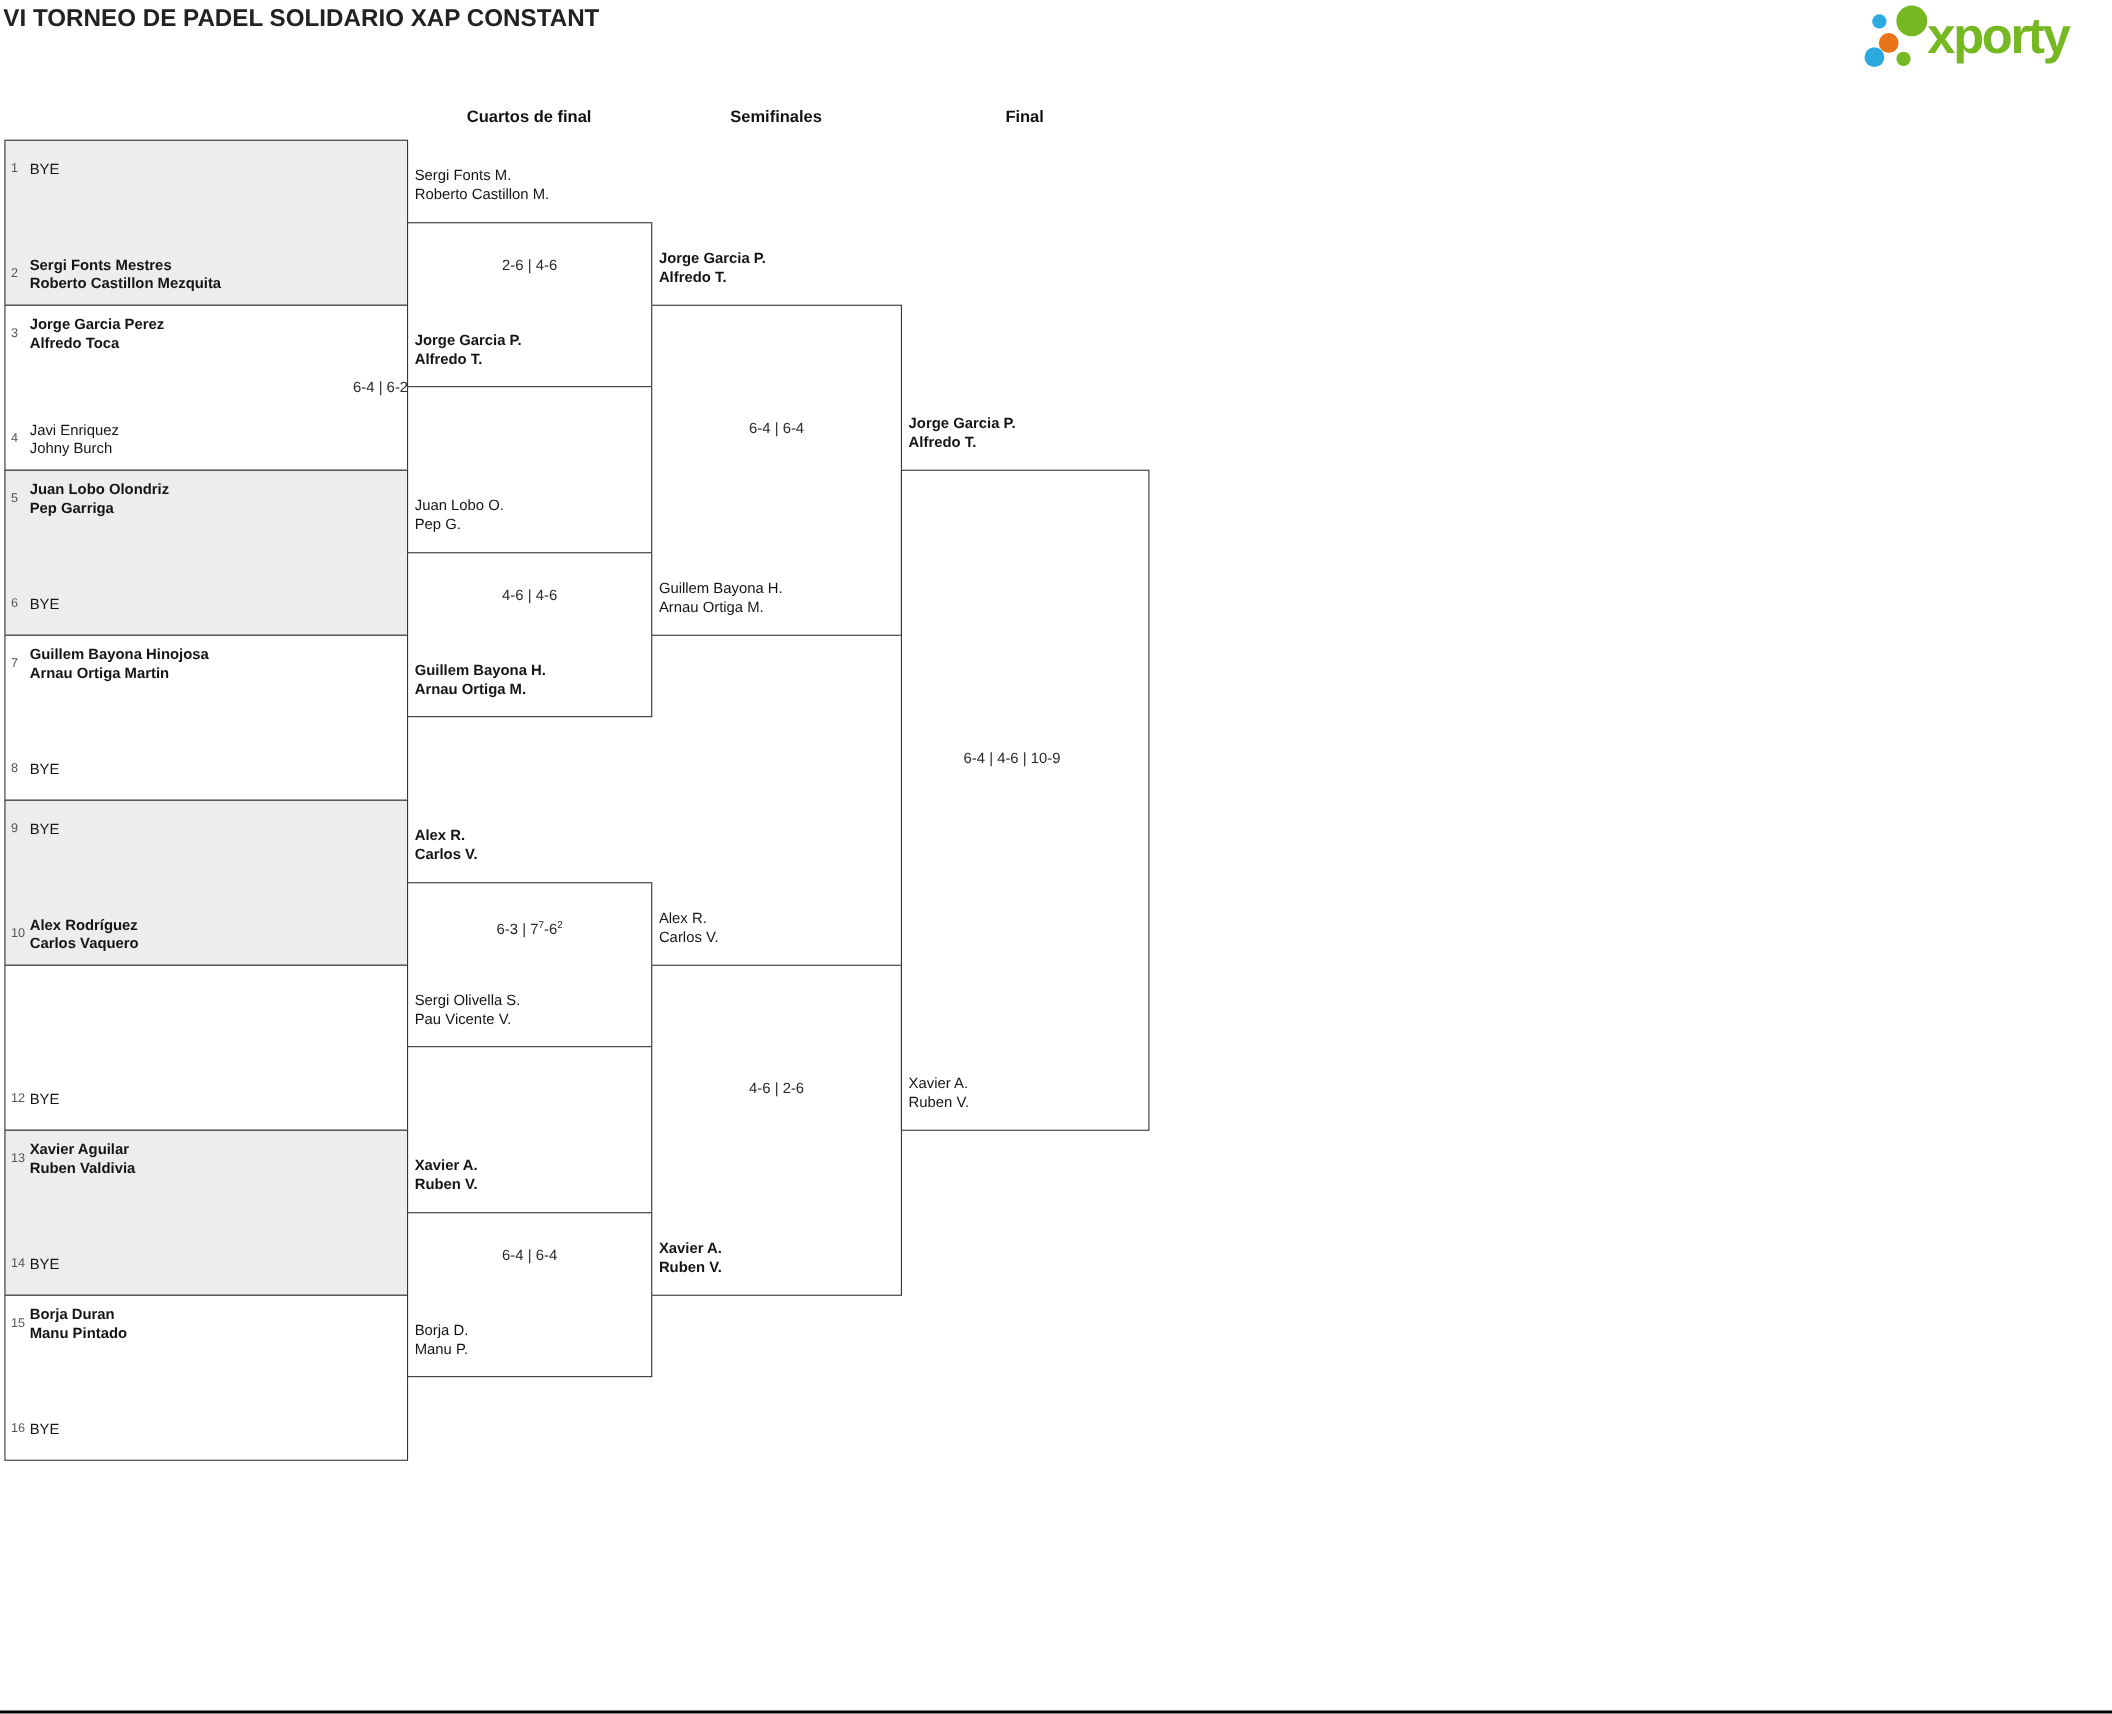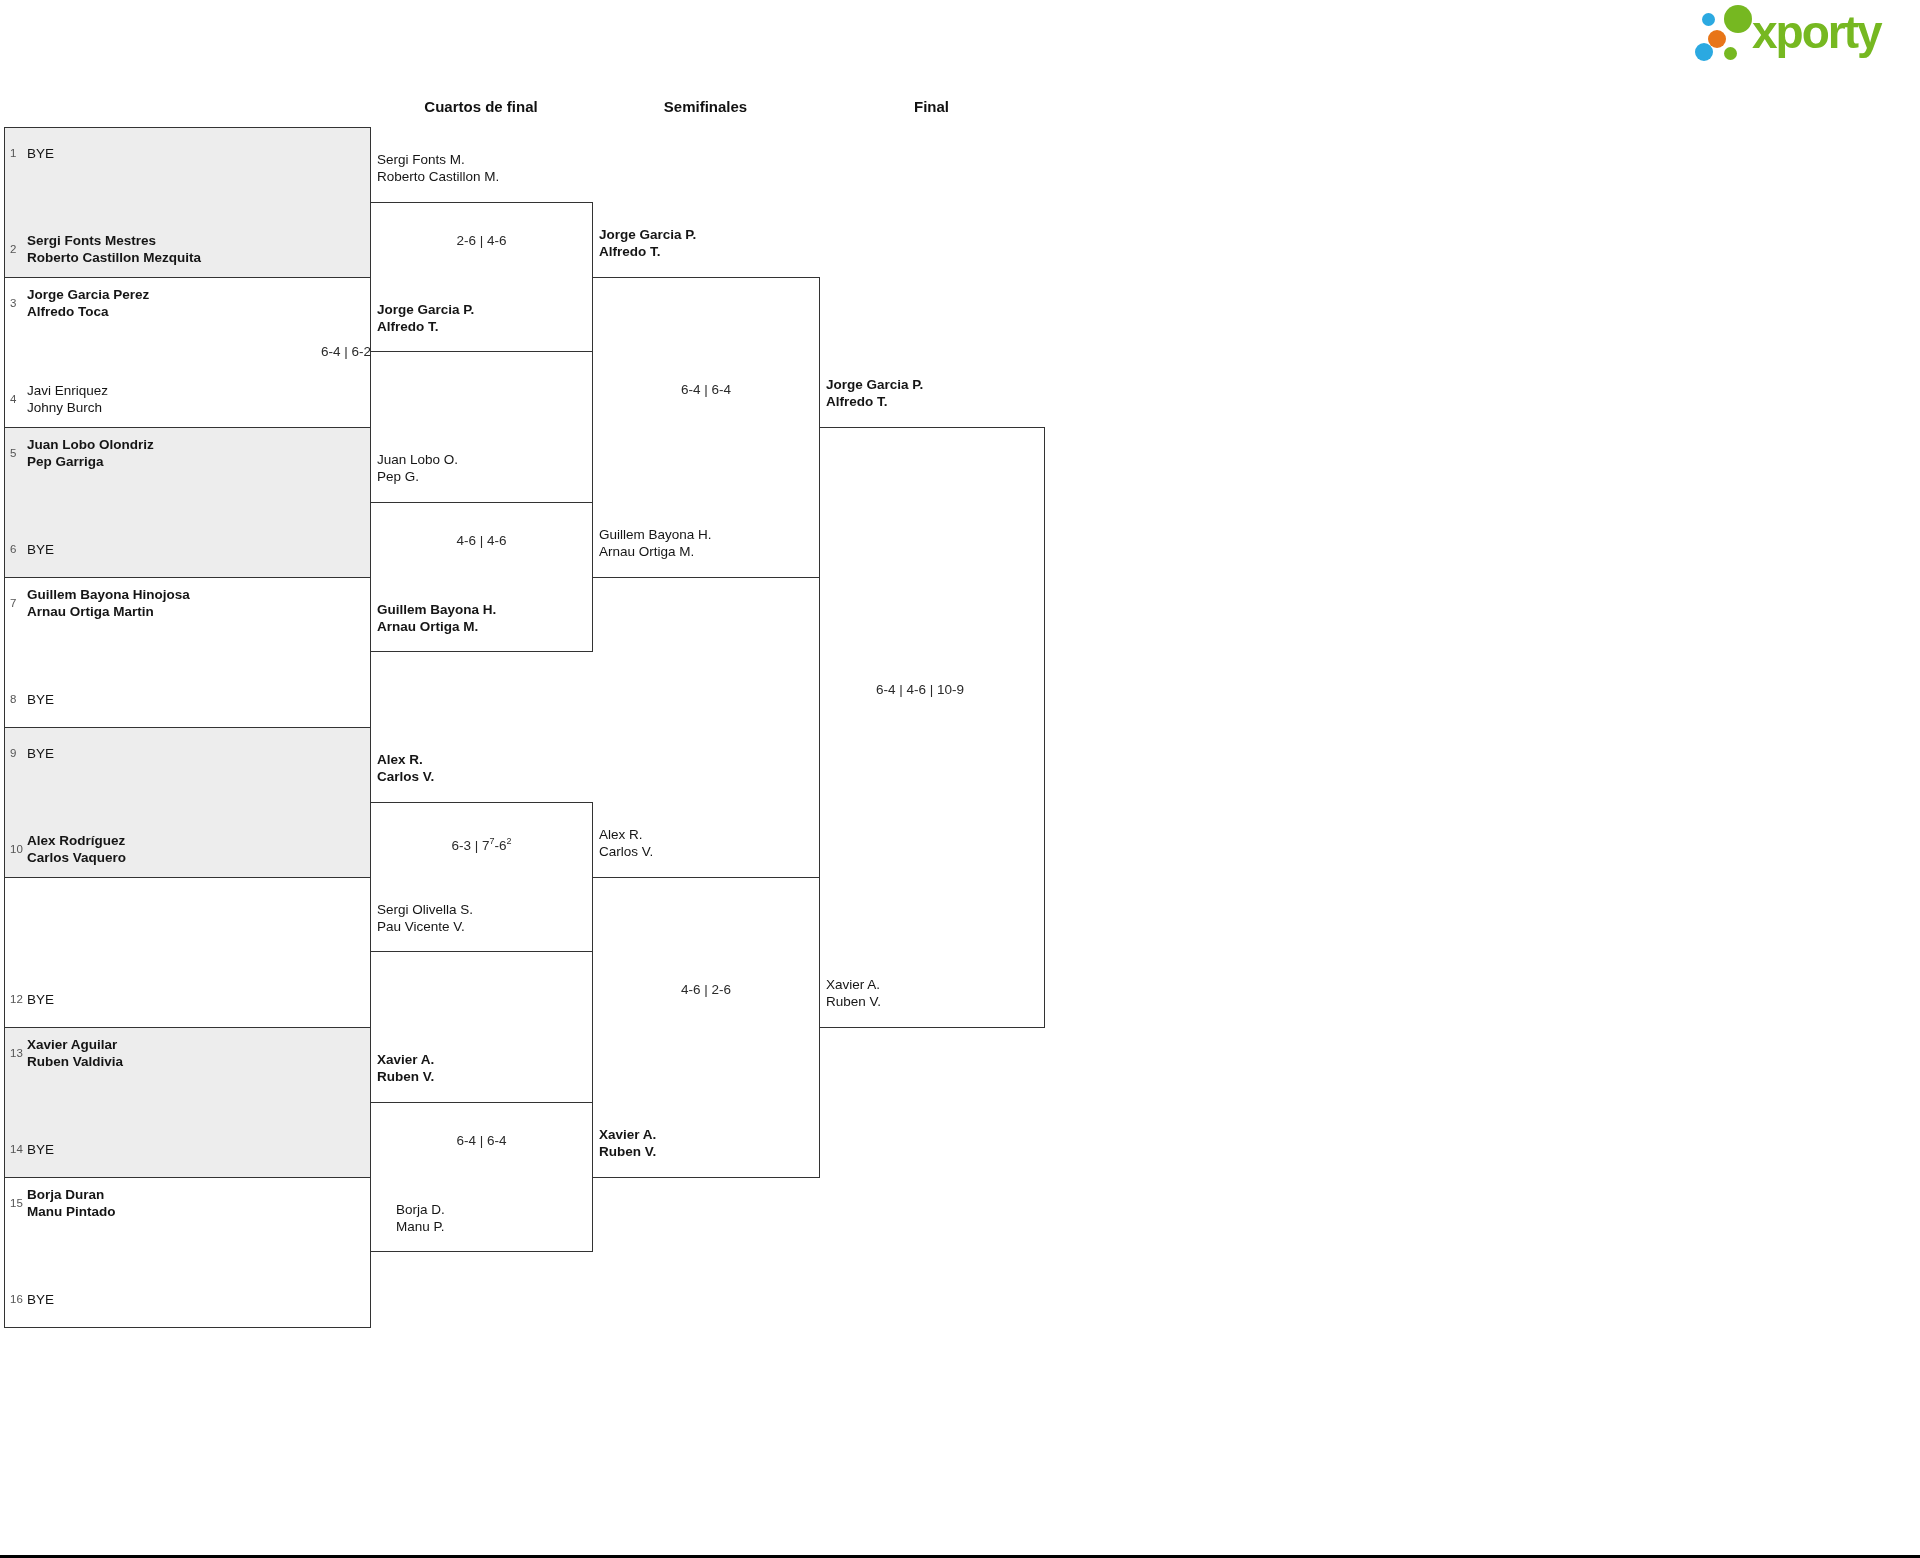"VI TORNEO DE PADEL SOLIDARIO" div.title { html: none -> <div>VI TORNEO DE PADEL SOLIDARIO XAP CONSTANT</div> }
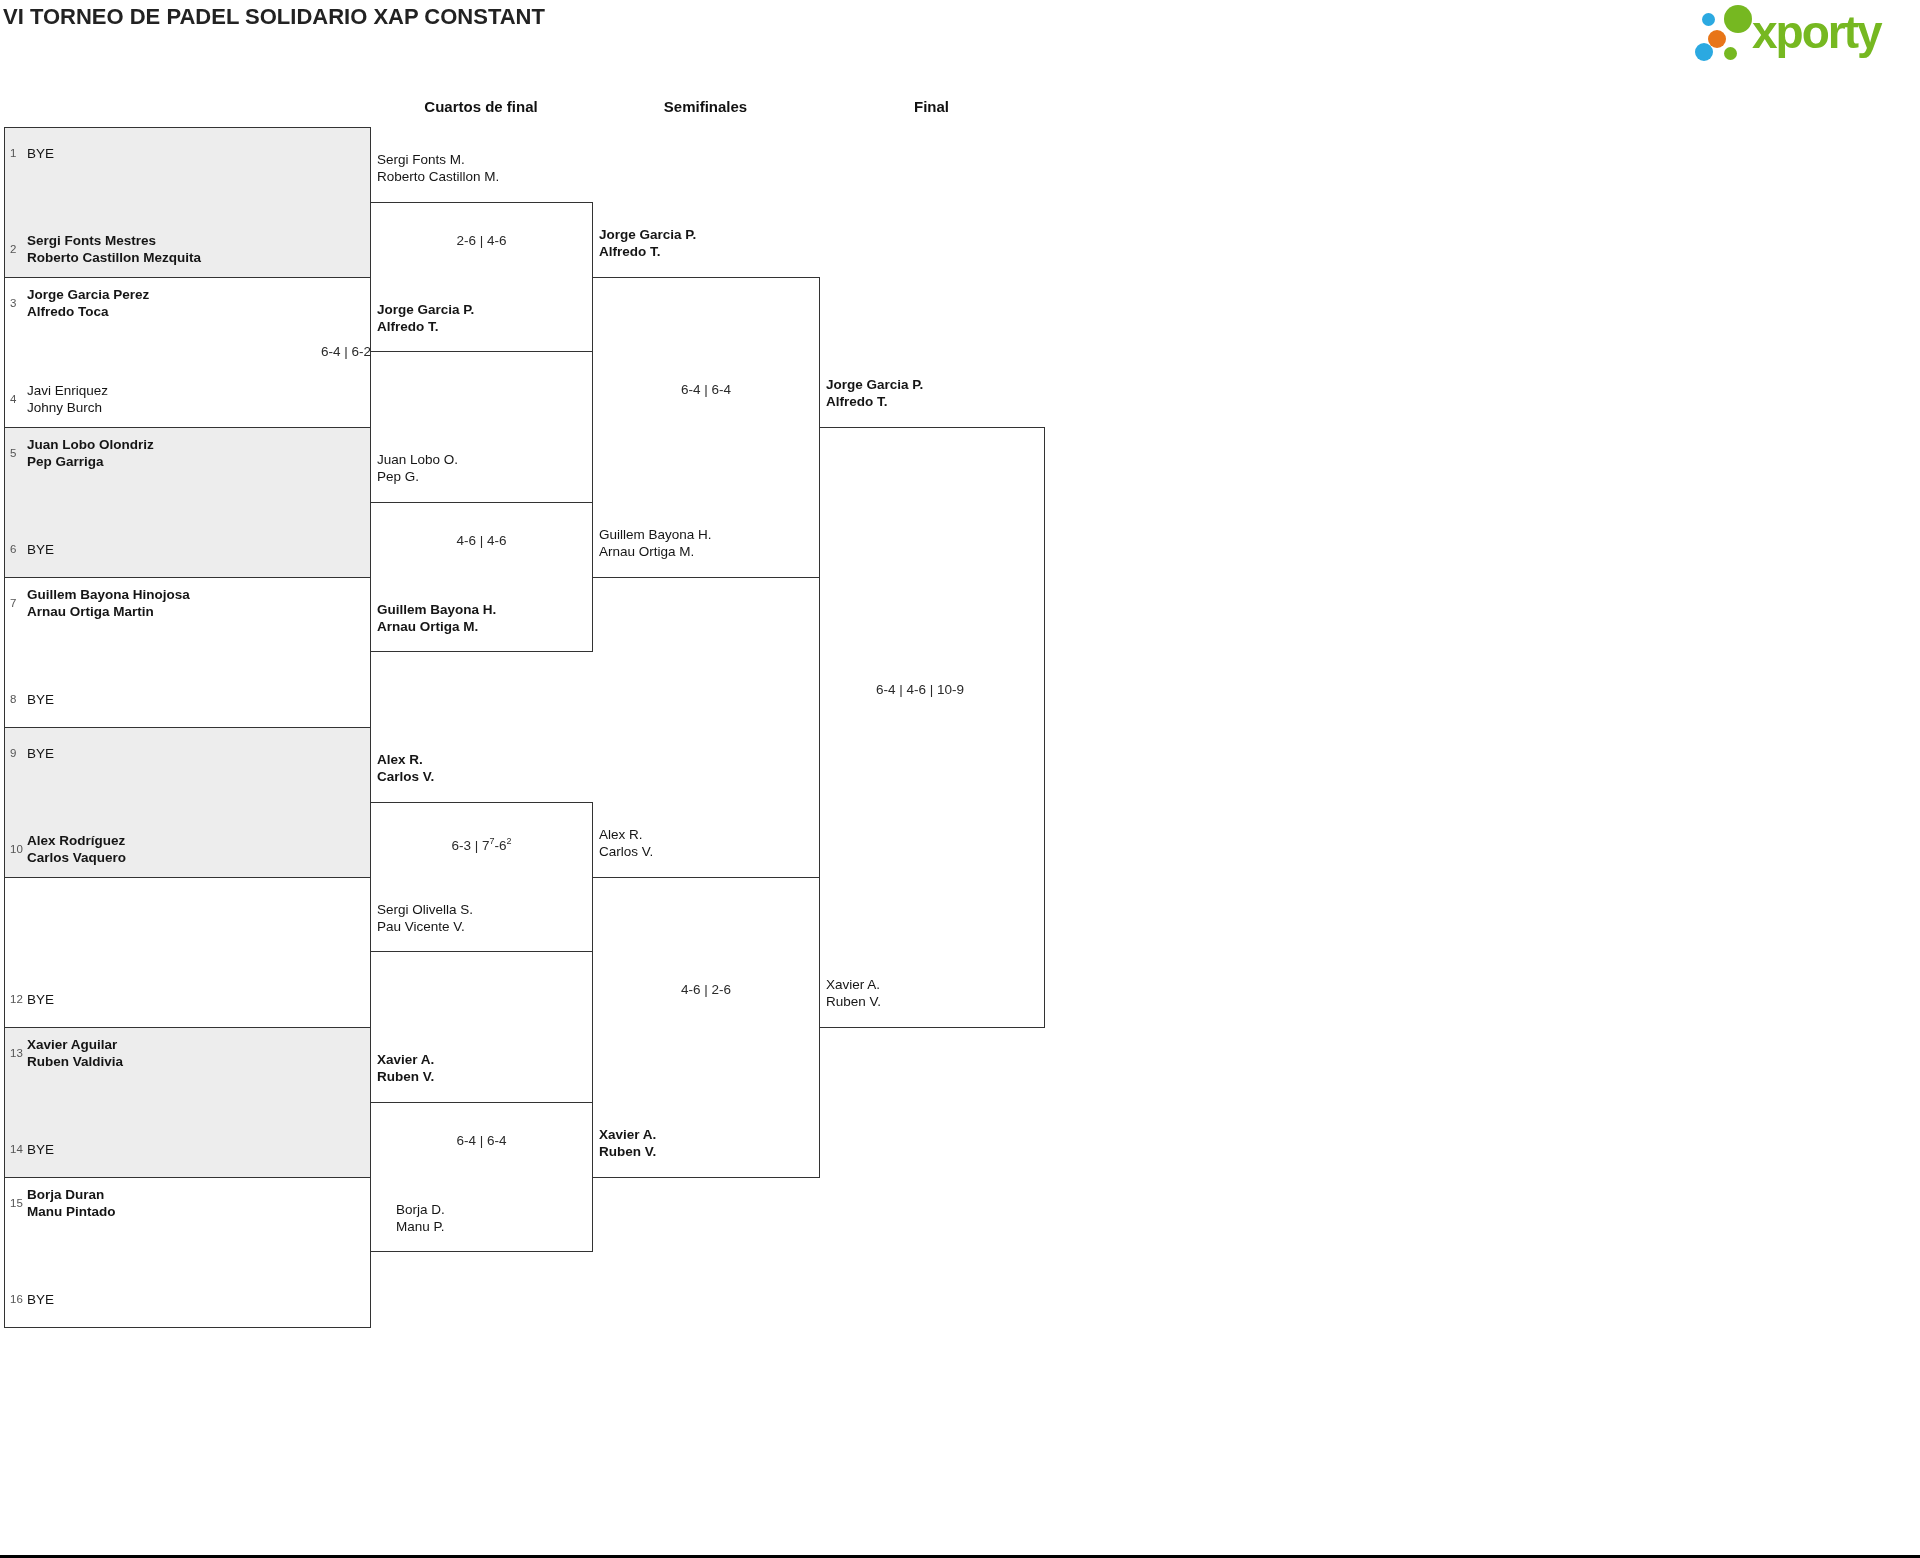"Borja D." div.pslot { margin-left: 19px -> none }
